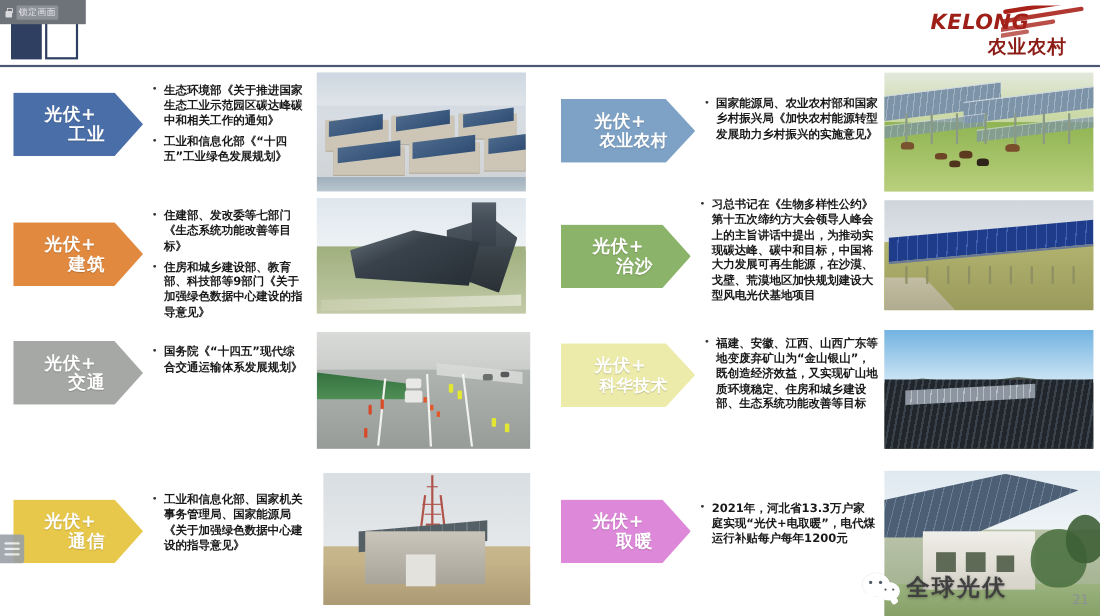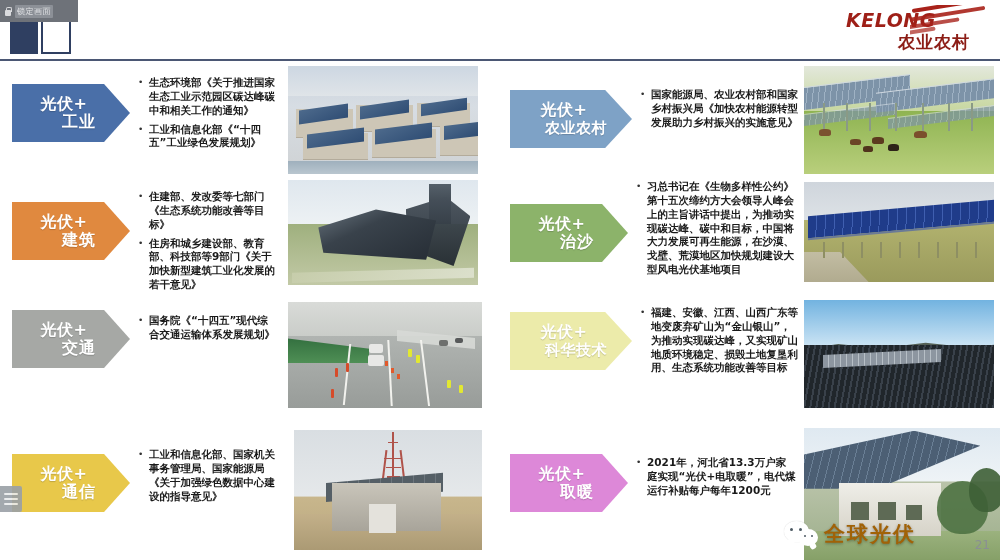"住房和城乡建设部、教育部、科技部等9部门《关于加快新型建筑工业化发展的若干意见》" span.btxt { text: 快新型建筑工业化发展的若干 -> 强绿色数据中心建设的指导 }
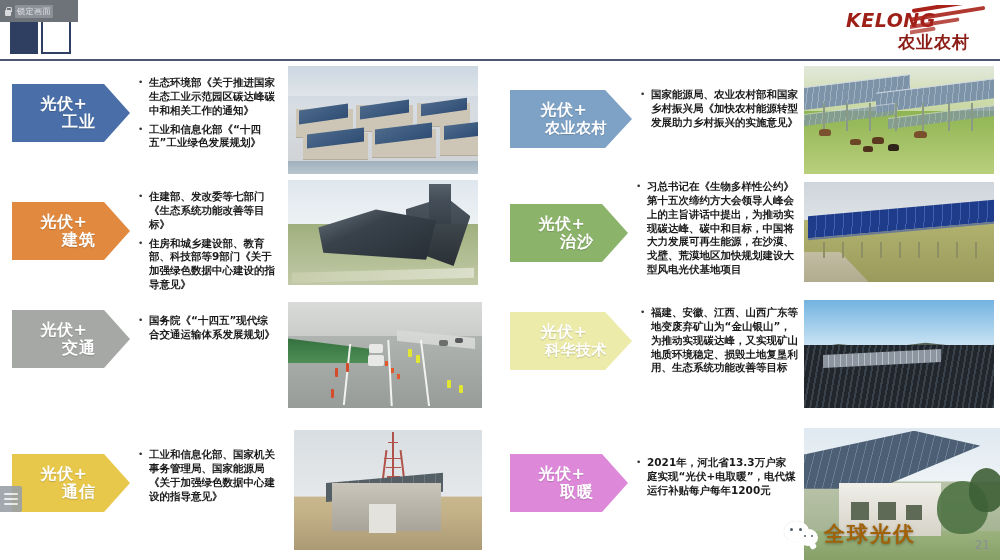"福建、安徽、江西、山西广东等地变废弃矿山为“金山银山”，为推动实现碳达峰，又实现" span.btxt { text: 为推动实现碳达峰，又实现矿山地质环境稳定、损毁土地复垦利用 -> 既创造经济效益，又实现矿山地质环境稳定、住房和城乡建设部 }
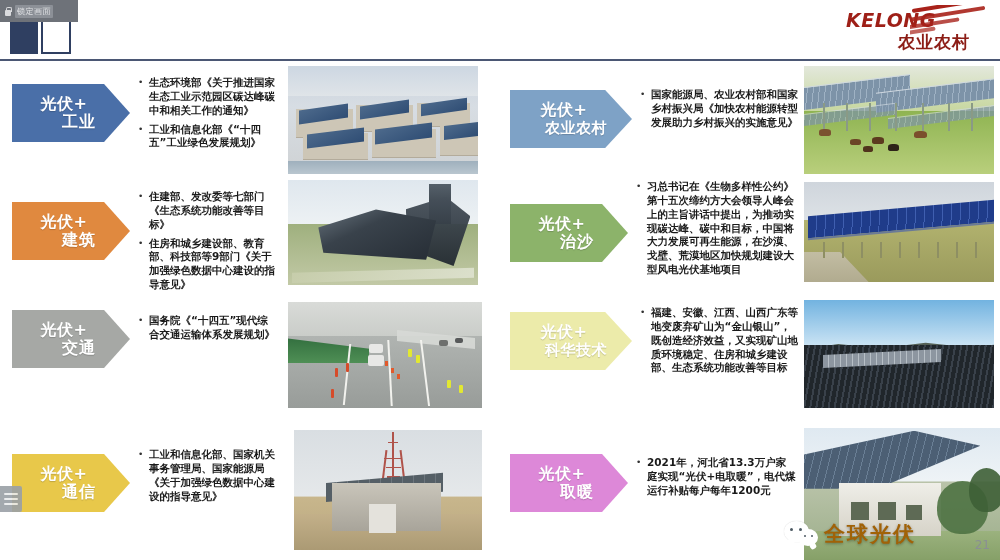"全球光伏" .wm-text { color: #a16207 -> #404040 }
